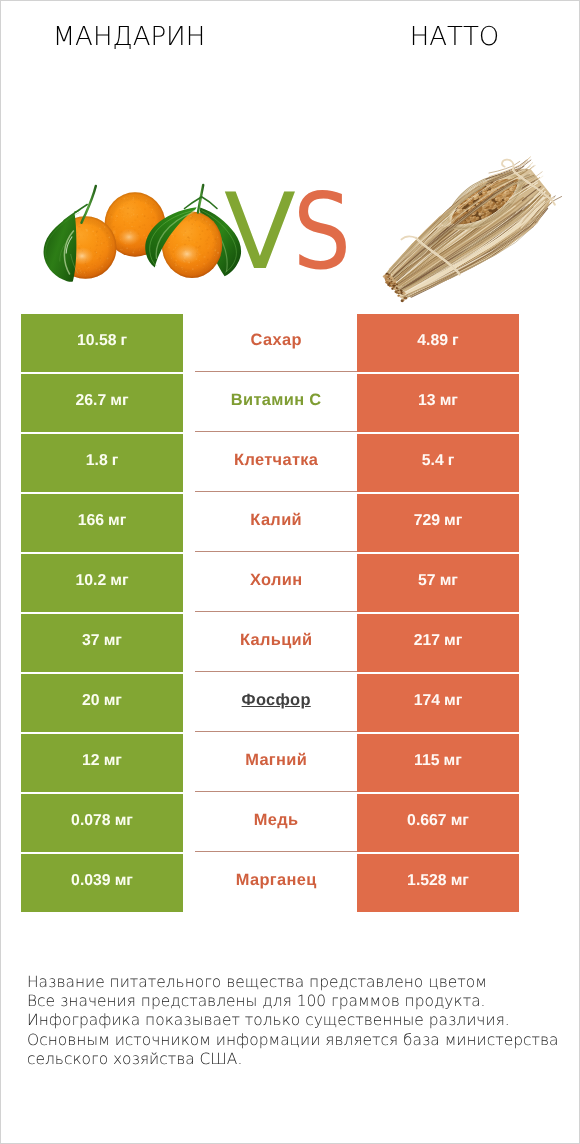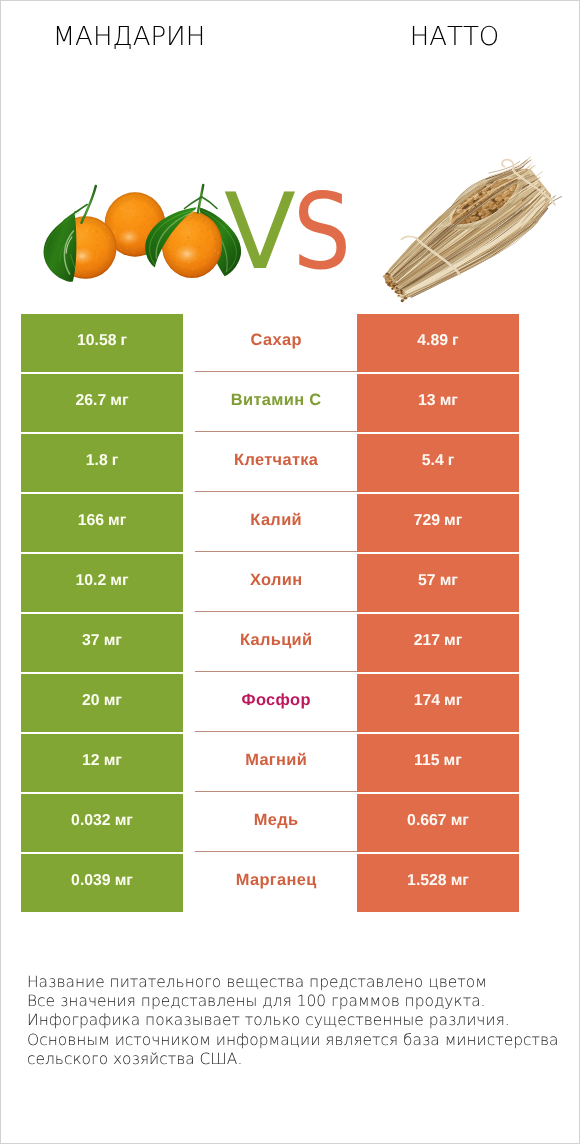"Фосфор" div.c { color: #be185d -> #404040; text-decoration: none -> underline }
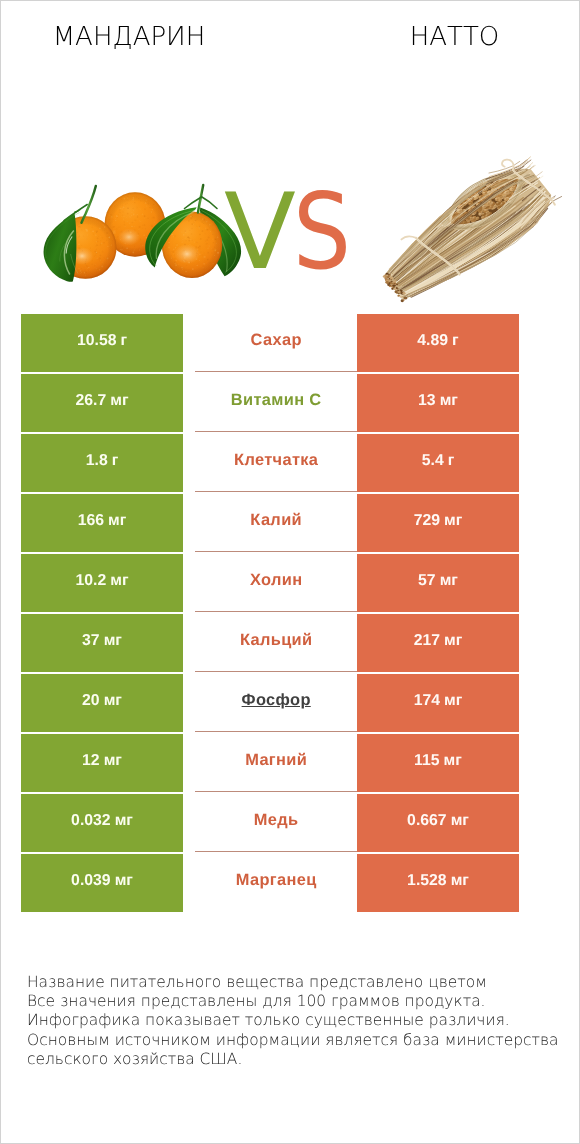"0.032" span { text: 0.032 -> 0.078 }
